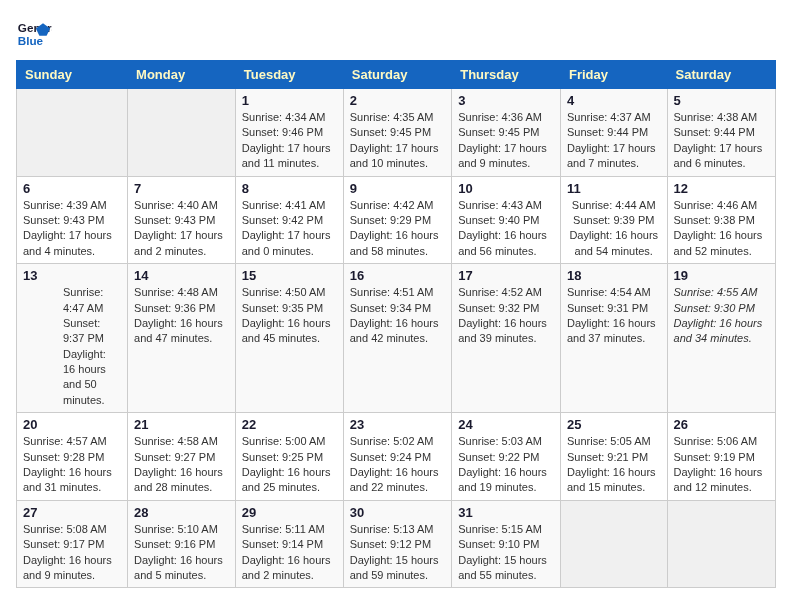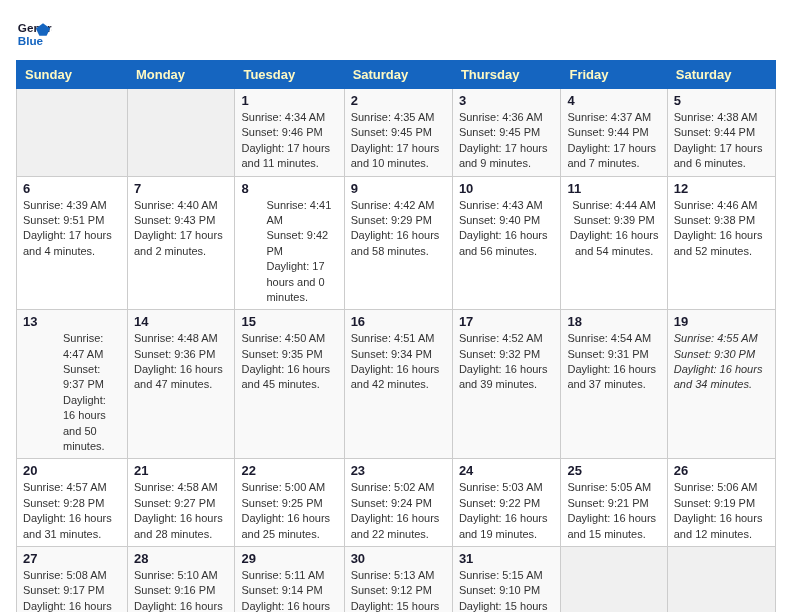"Sunrise: 4:39 AM" div.day-info { text: 9:51 -> 9:43 }
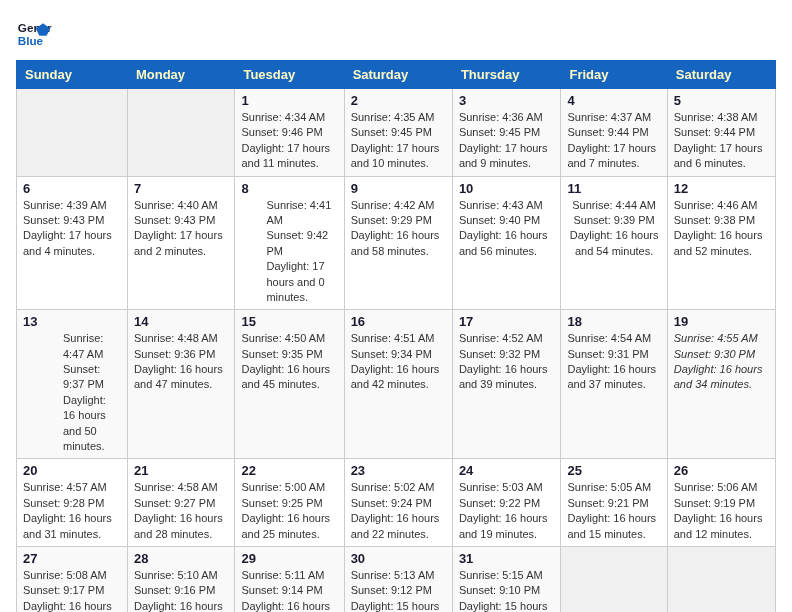"Sunrise: 4:41 AM" div.day-info { margin-left: 25px -> none }
